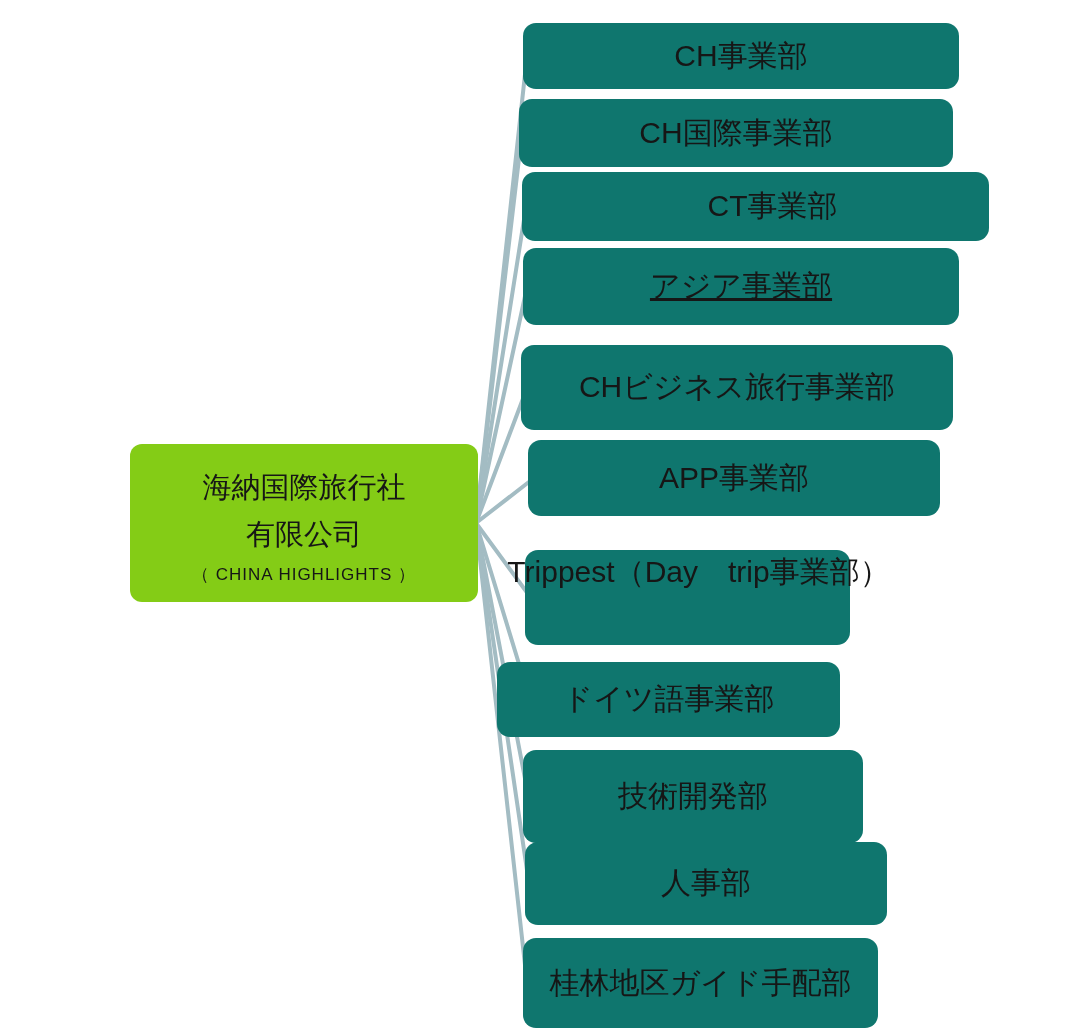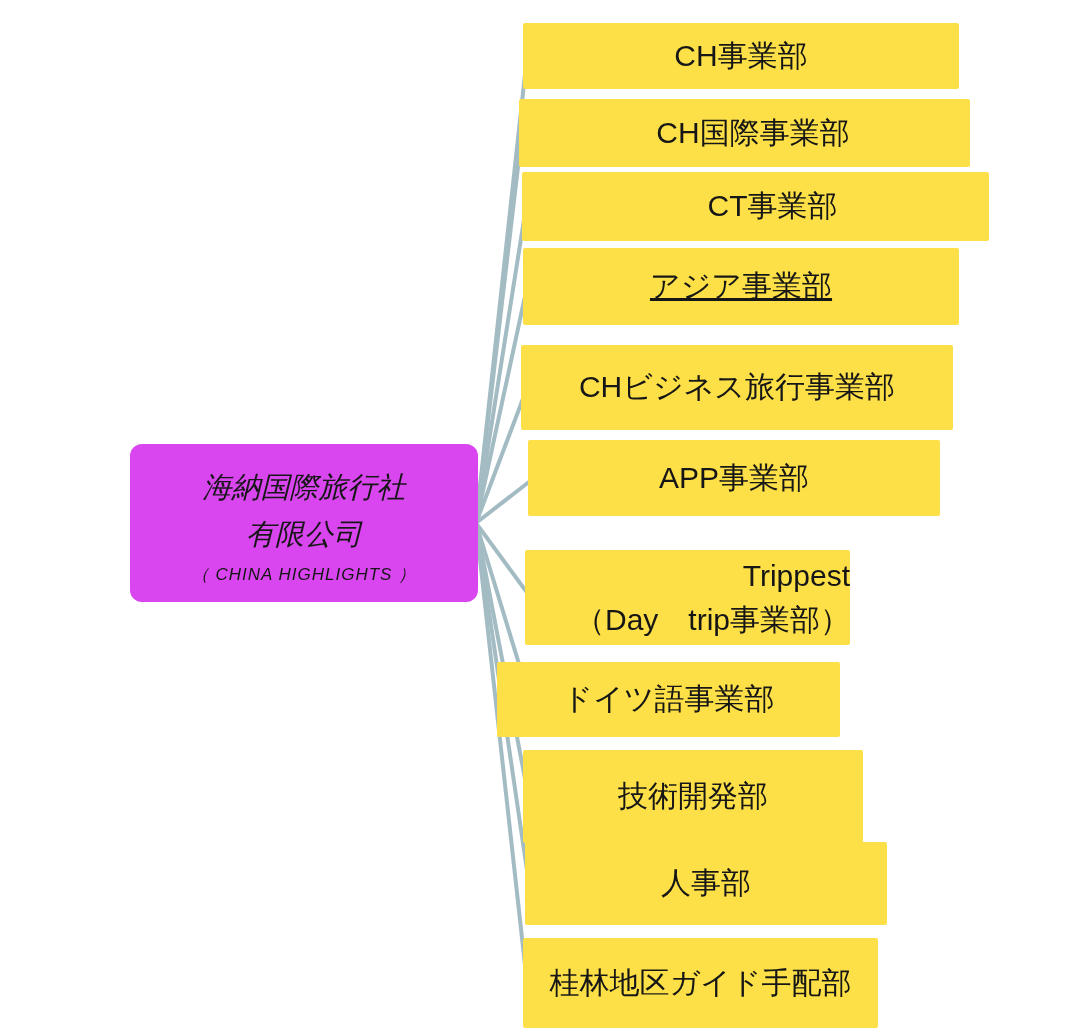"CH事業部" .dept { background: #fde047 -> #0f766e; border-radius: 2px -> 13px }
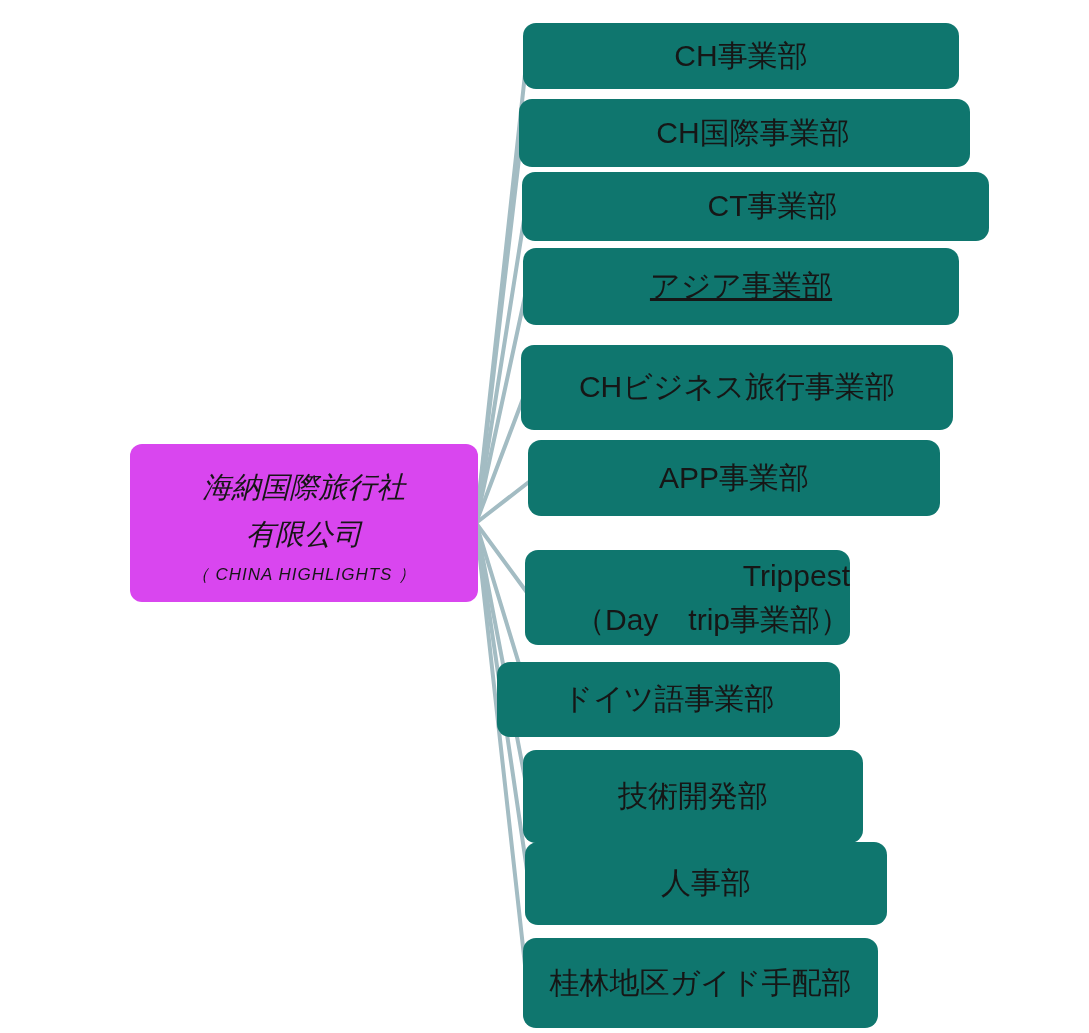"CH国際事業部" .d2 { padding-left: 17px -> none }
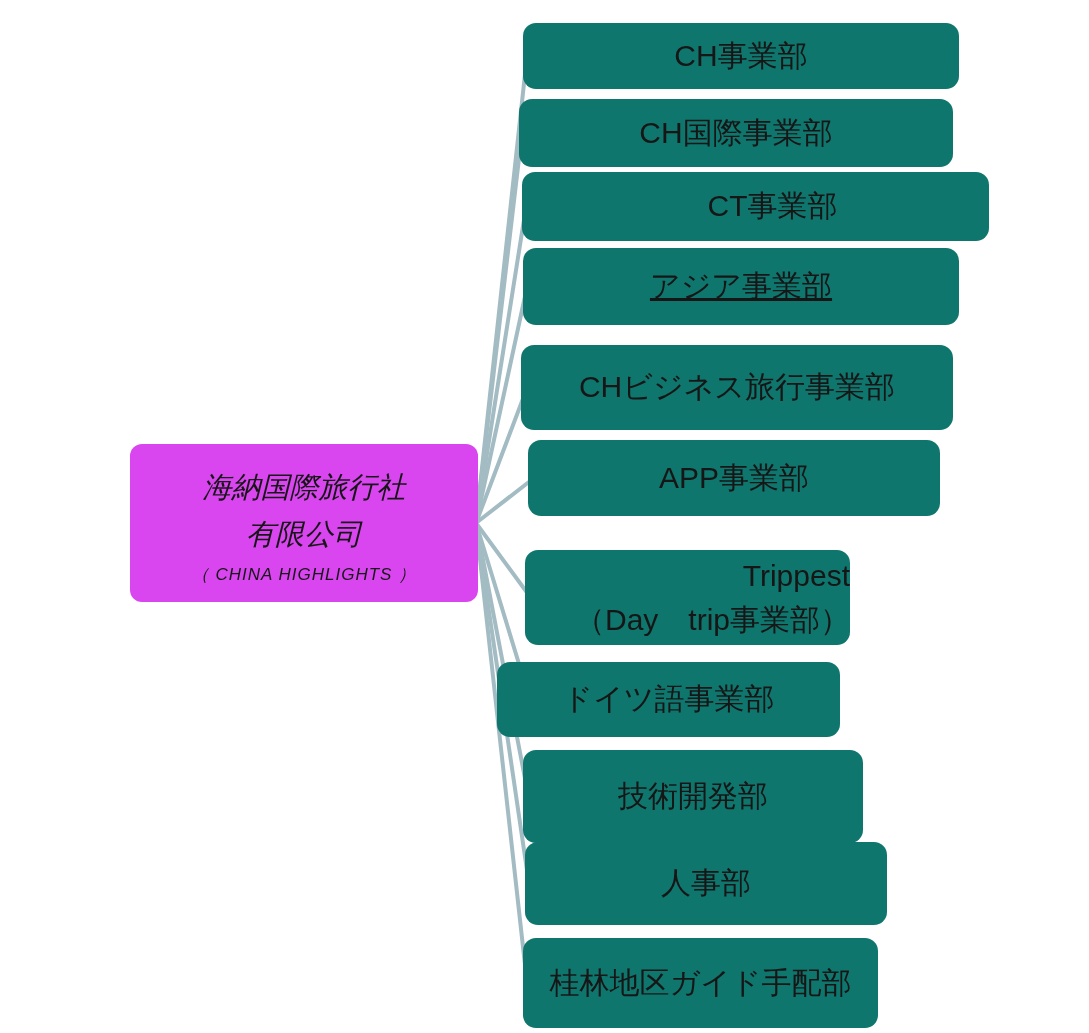"海納国際旅行社" .root-box { background: #d946ef -> #84cc16; font-style: italic -> none }
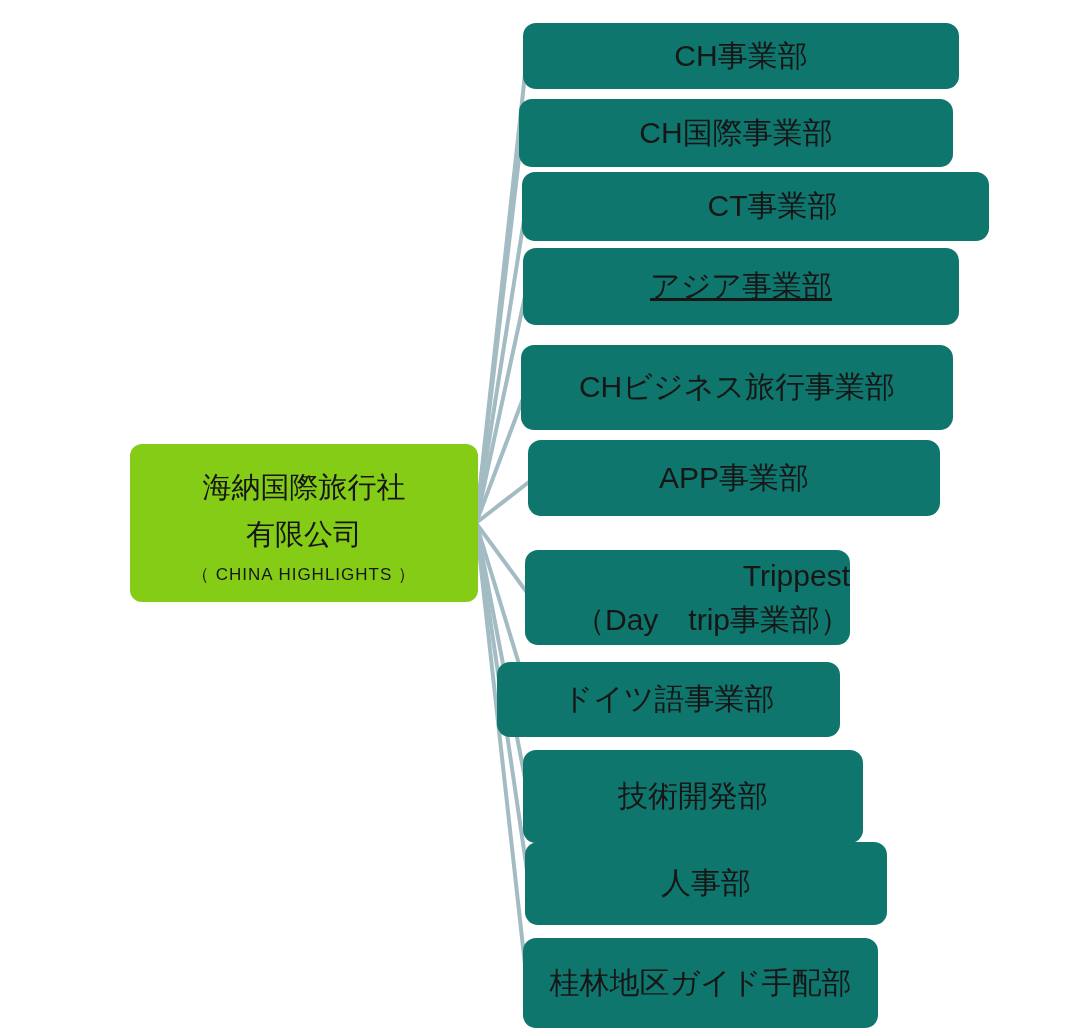"Trippest" .d7 { align-items: flex-end -> flex-start; flex-direction: column -> row }
